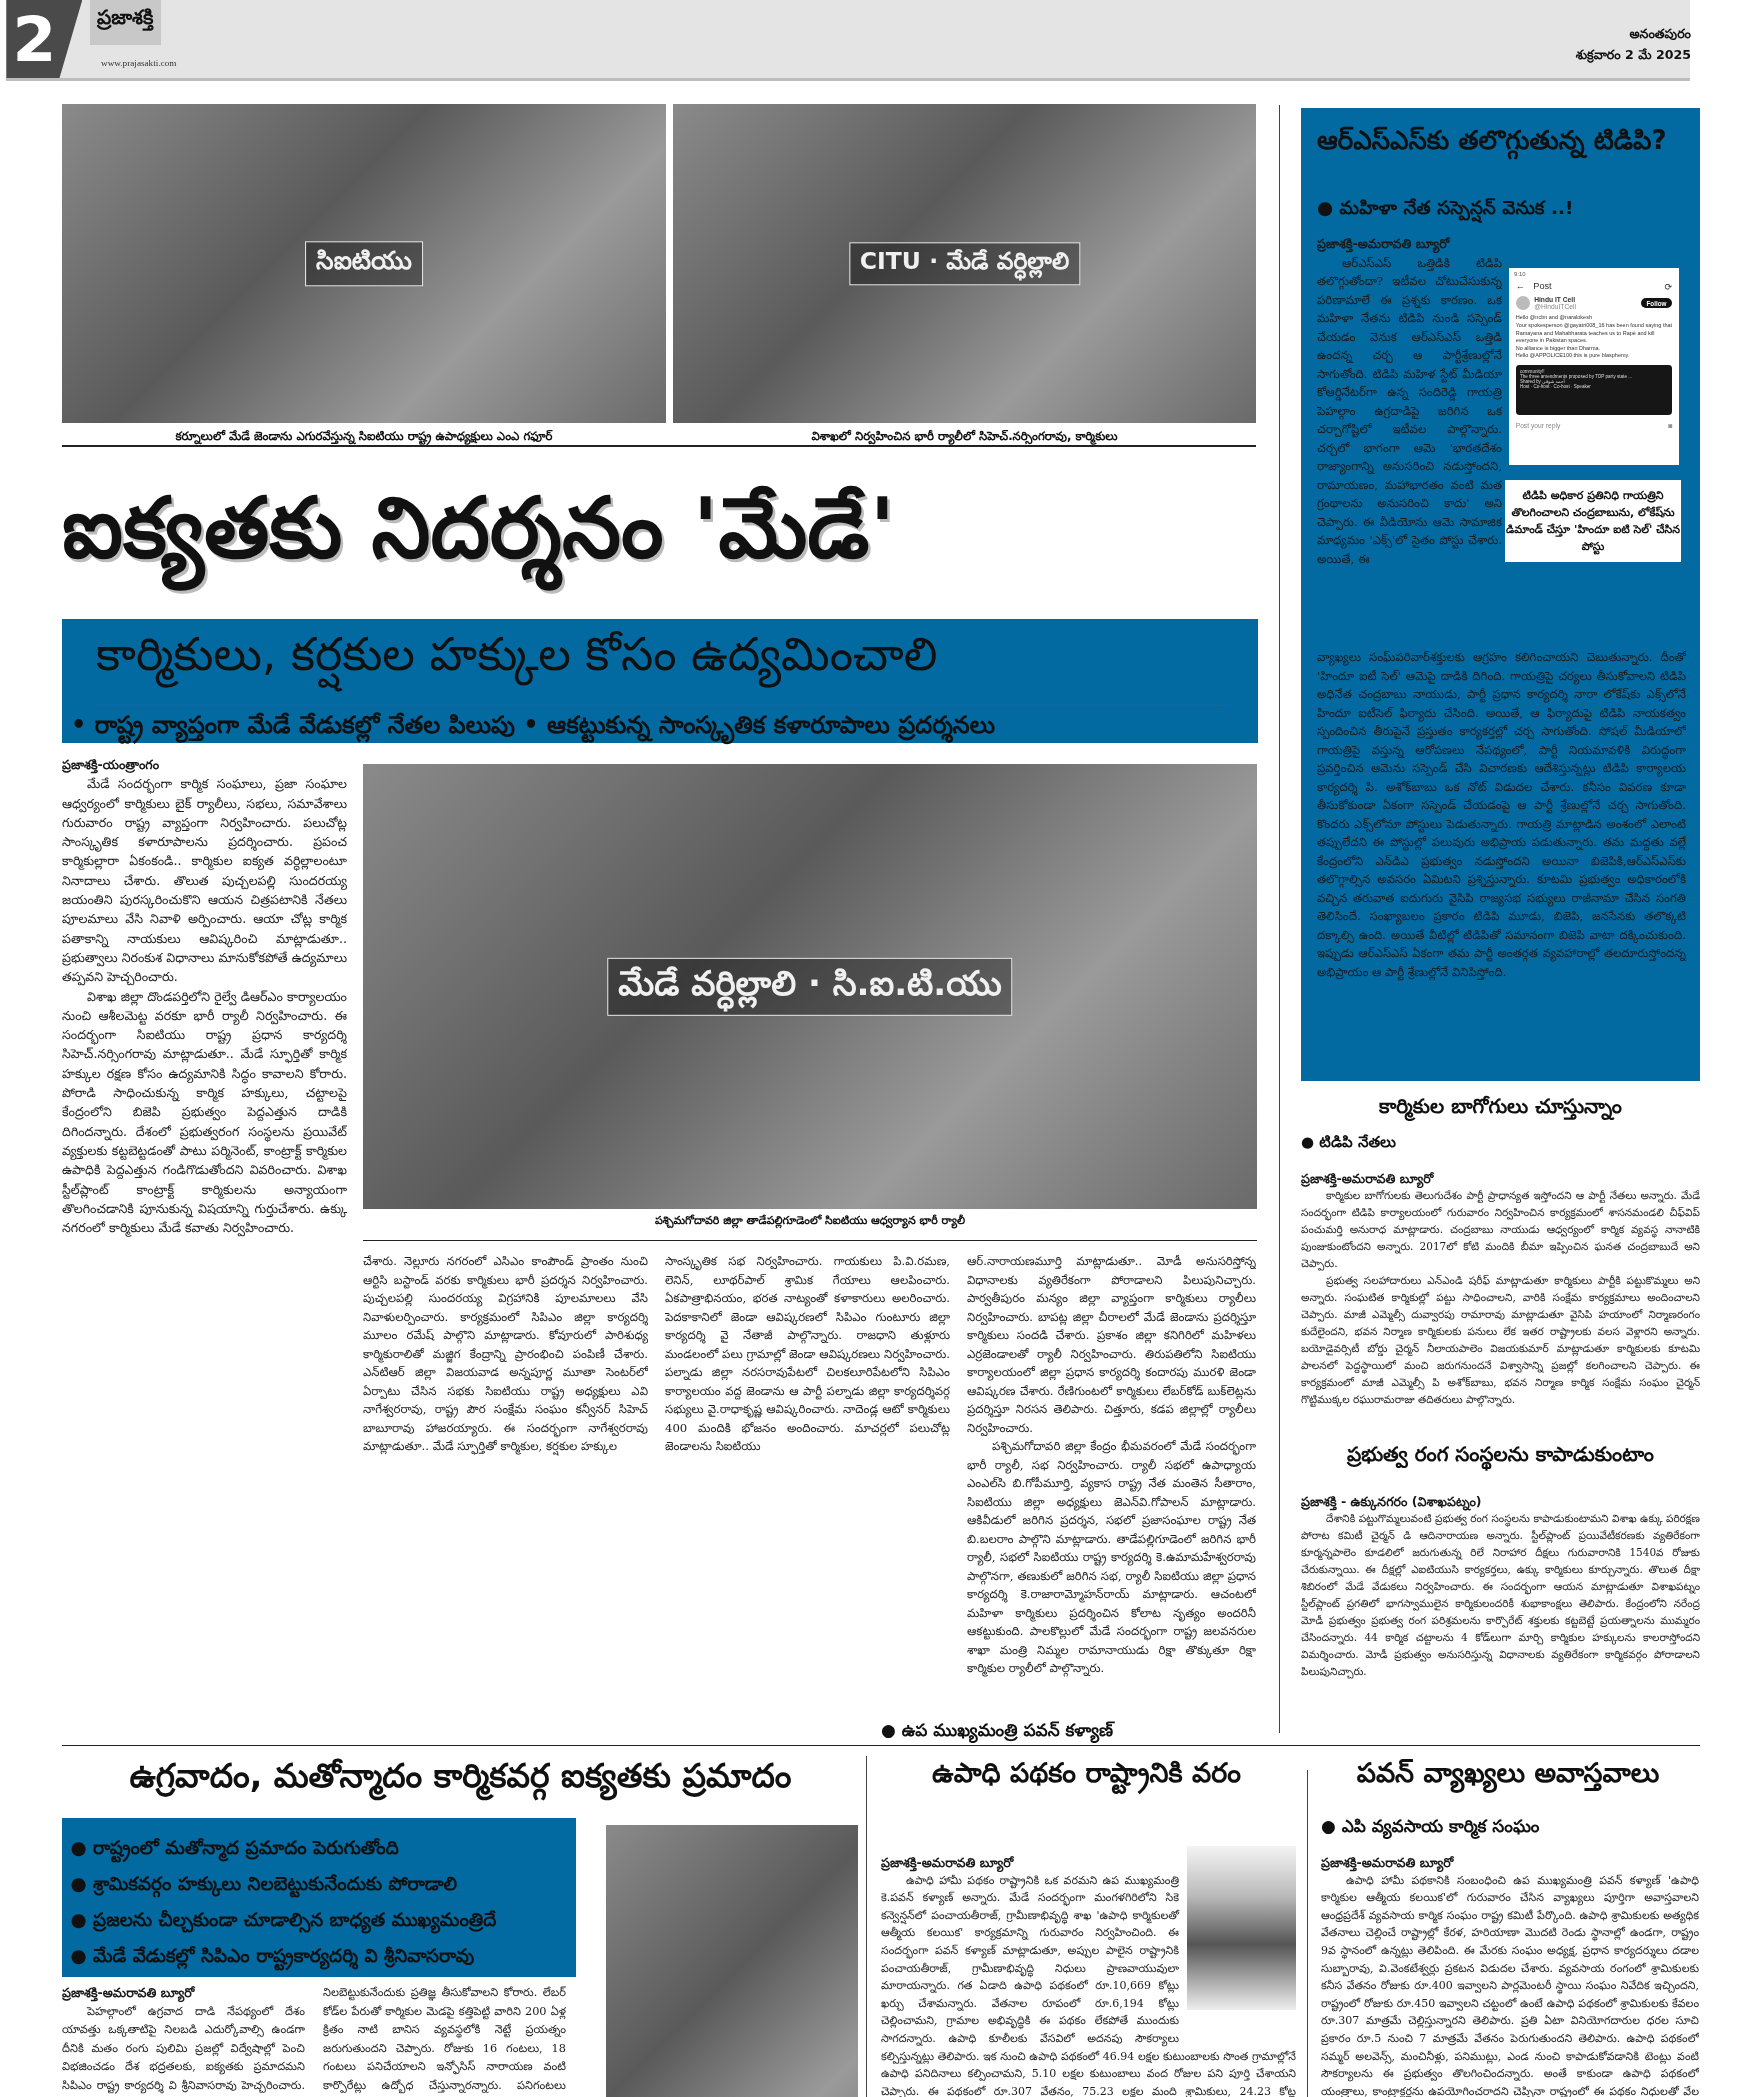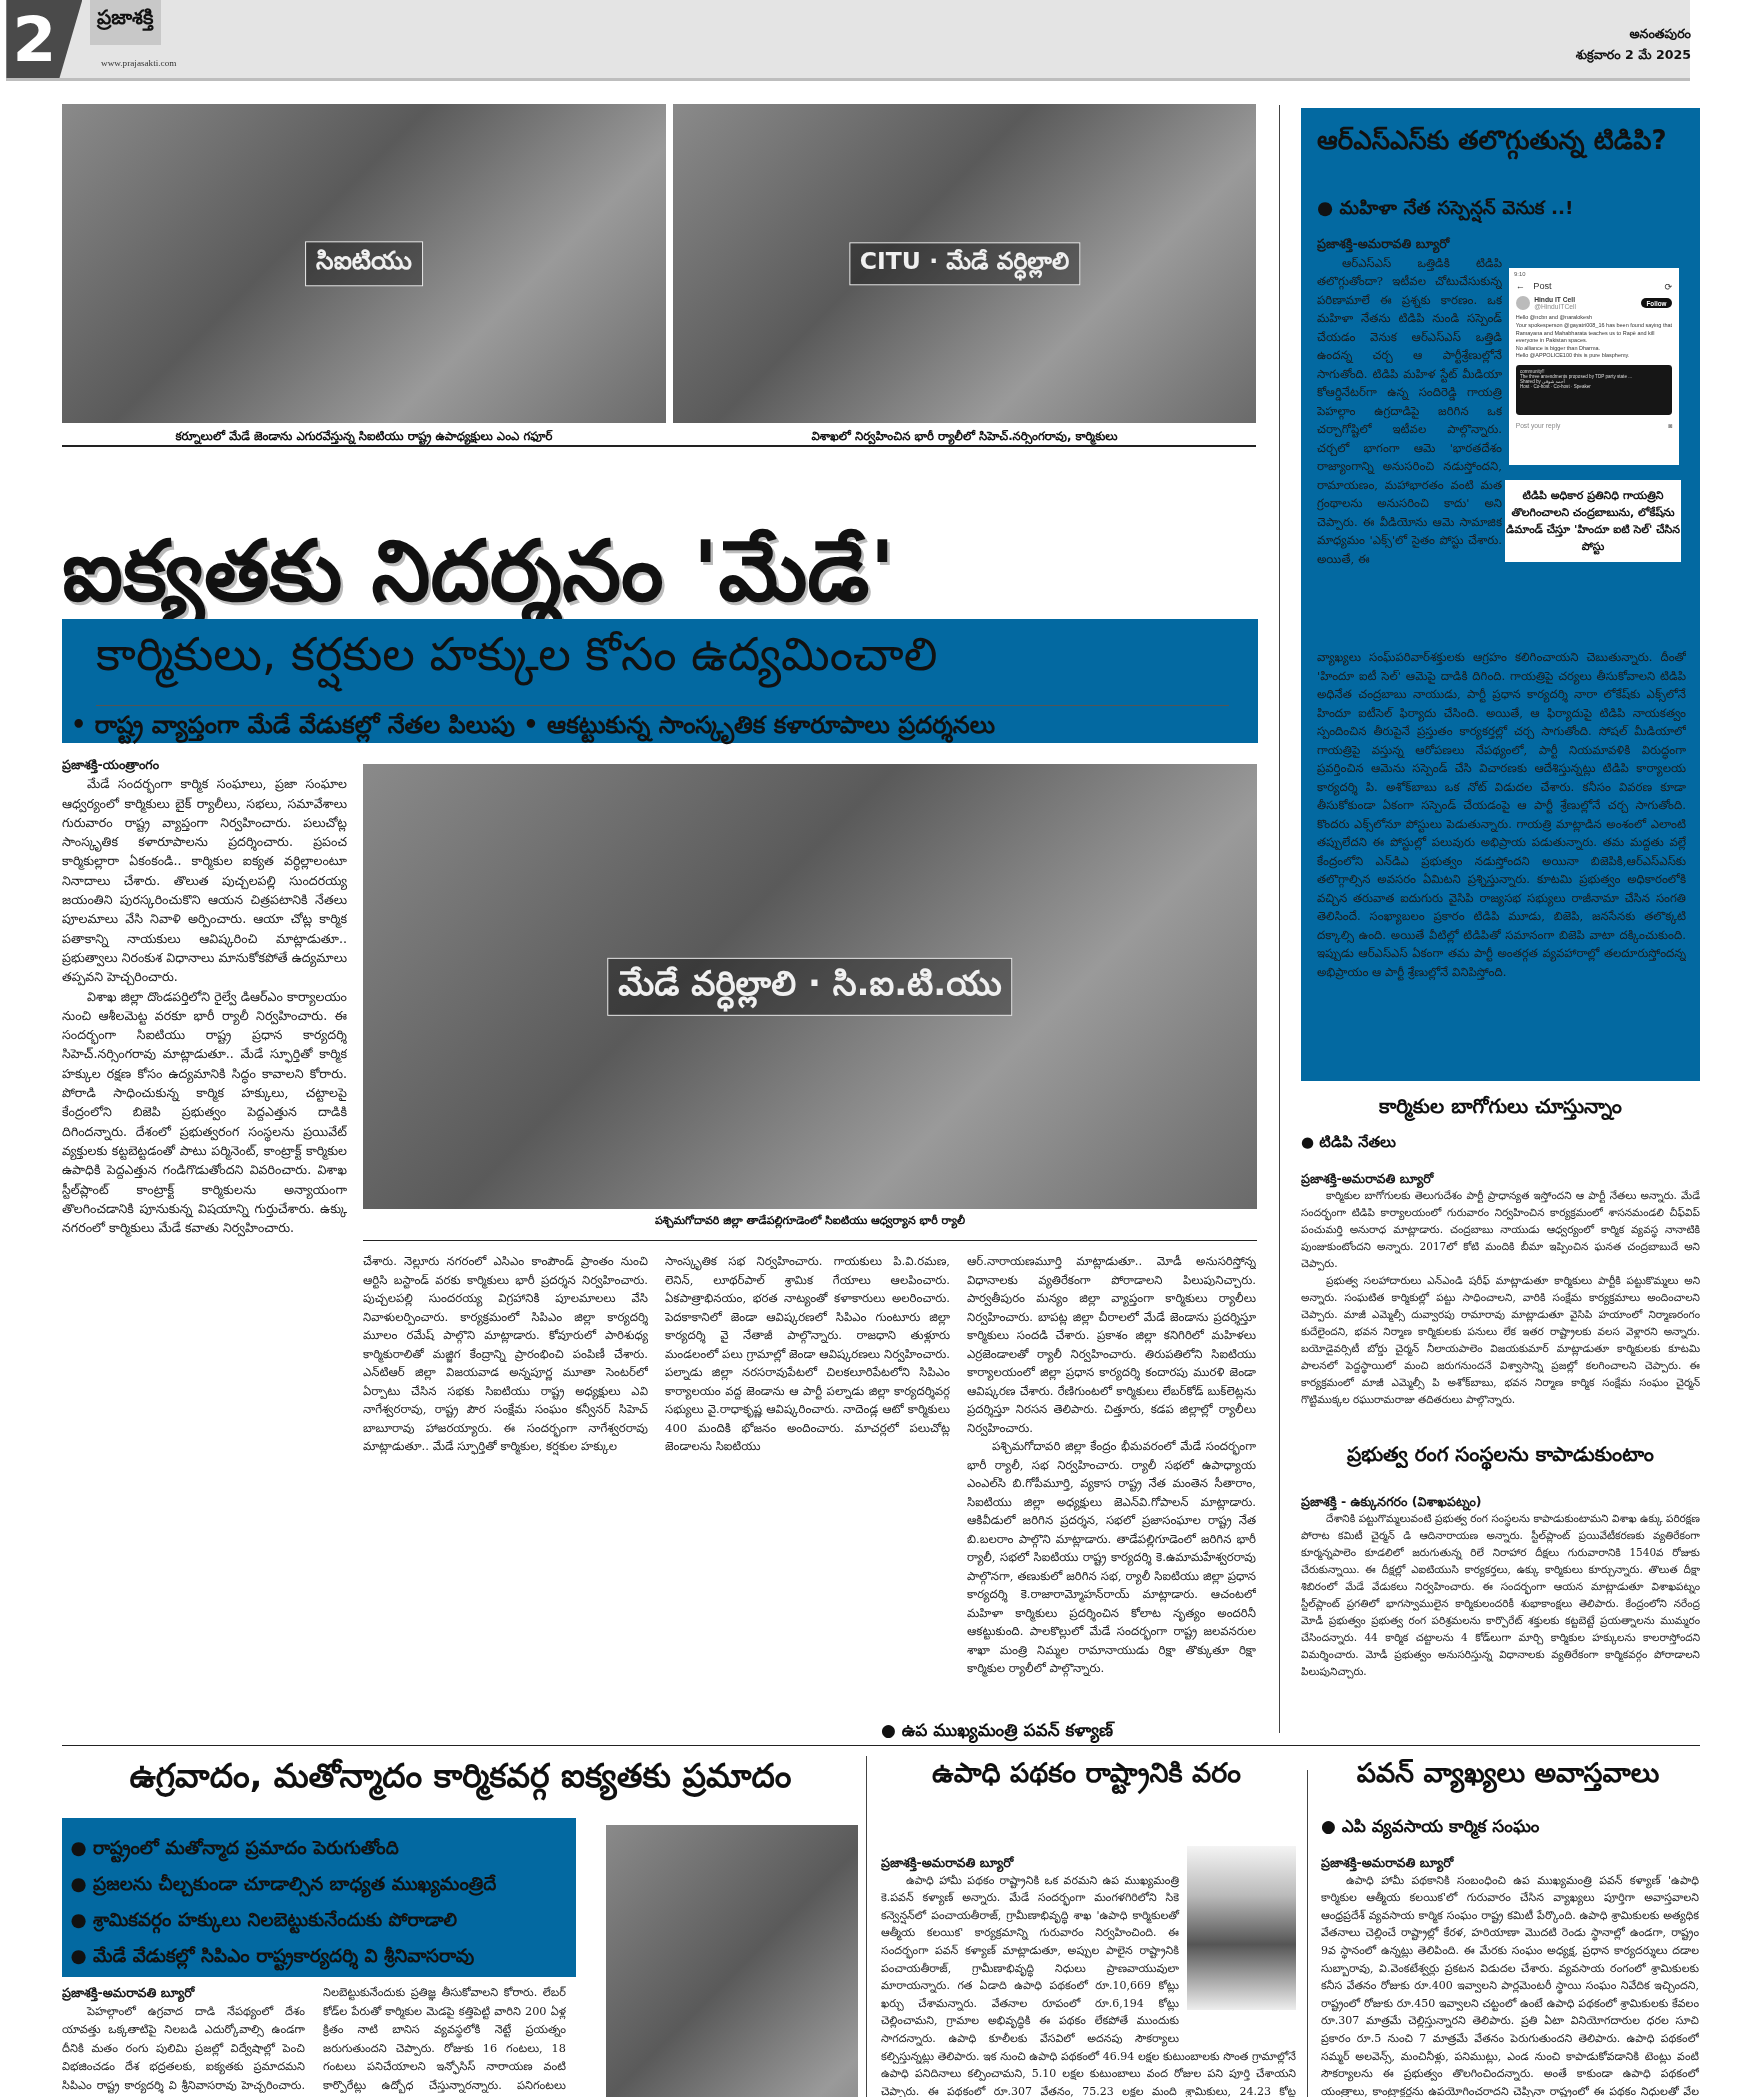"ఐక్యతకు నిదర్శనం 'మేడే'" .shadowhead { margin-top: 43px -> none }
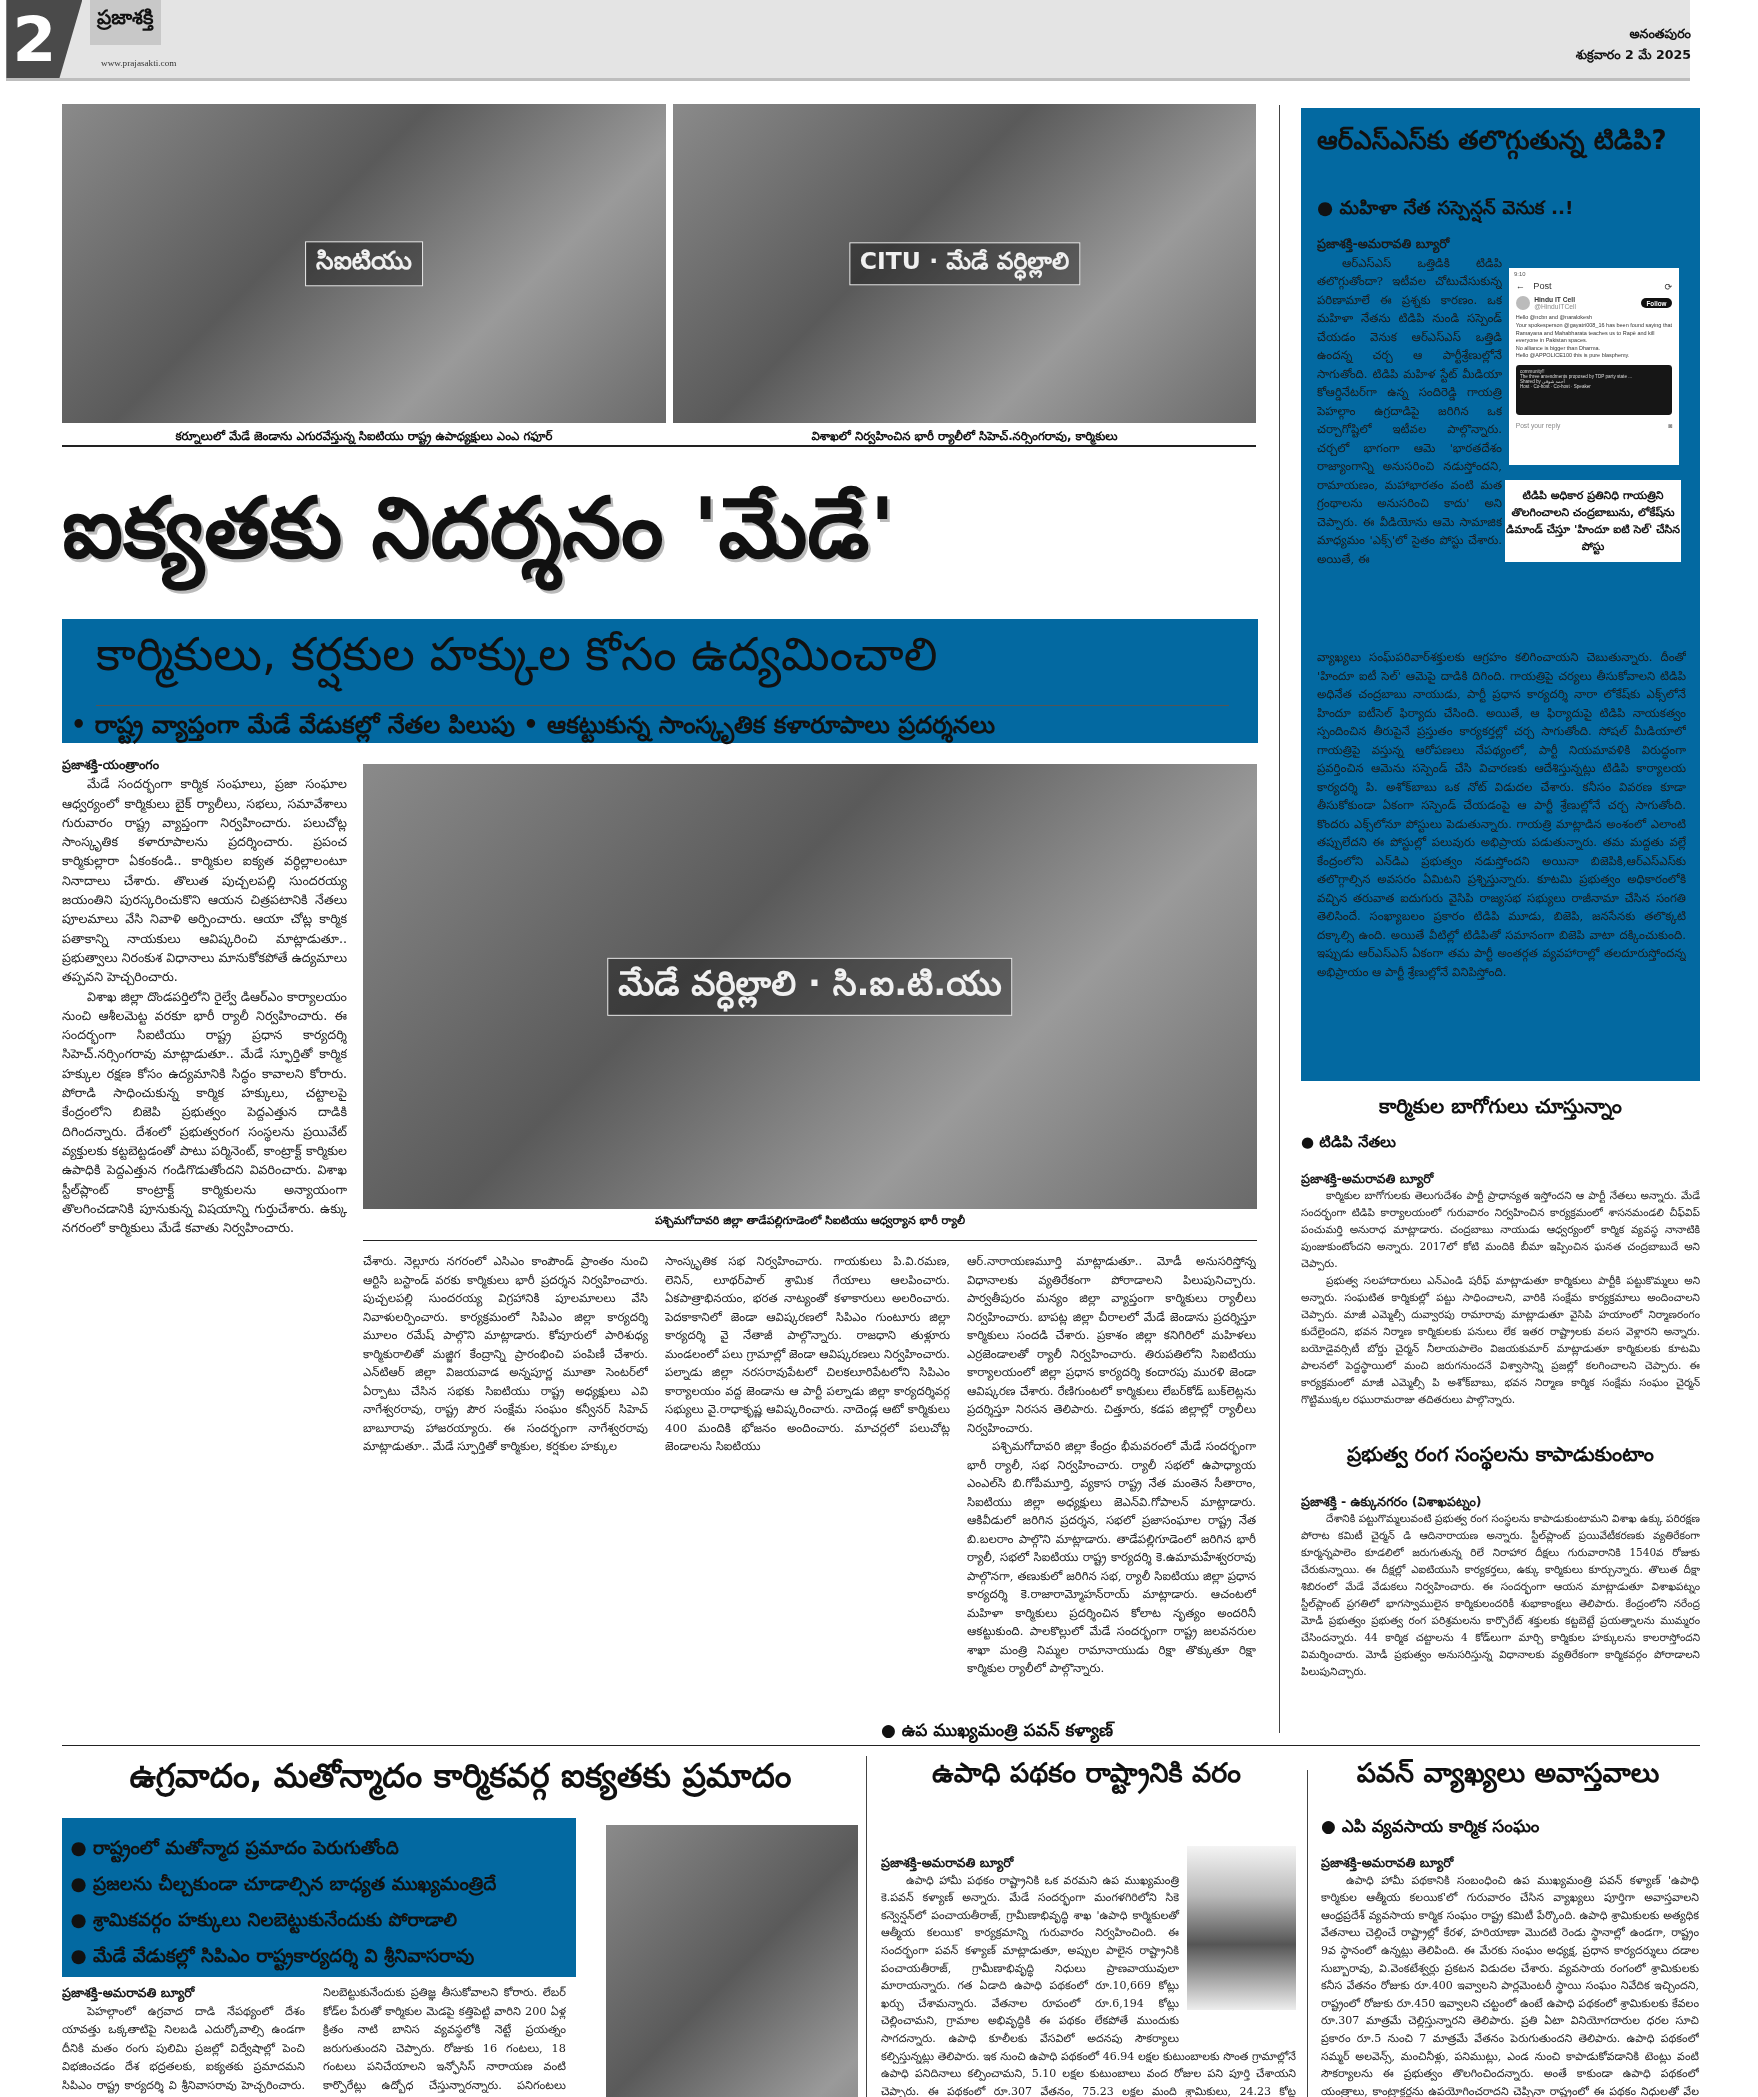"● ప్రజలను చీల్చకుండా చూడాల్సిన బాధ్యత" div { order: before "● శ్రామికవర్గం హక్కులు" -> after "● శ్రామికవర్గం హక్కులు" }
